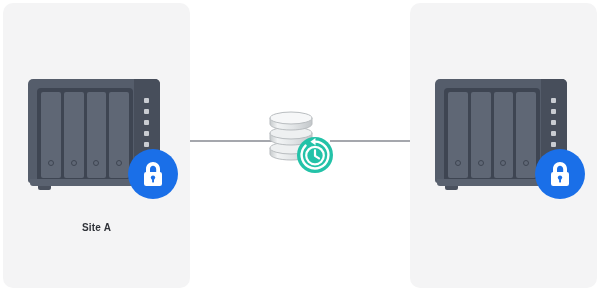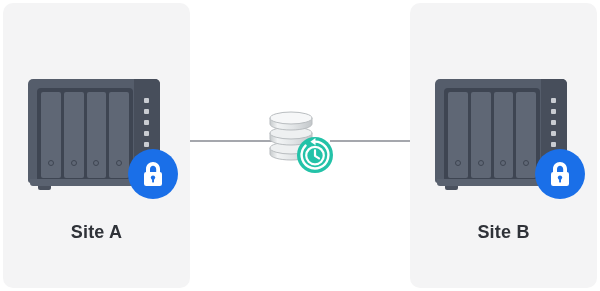"Site A" .site-caption { font-size: 18px -> 10px }
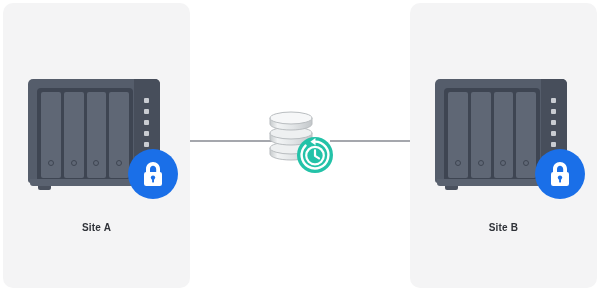"Site B" div.site-caption { html: <div>Site B</div> -> none }
